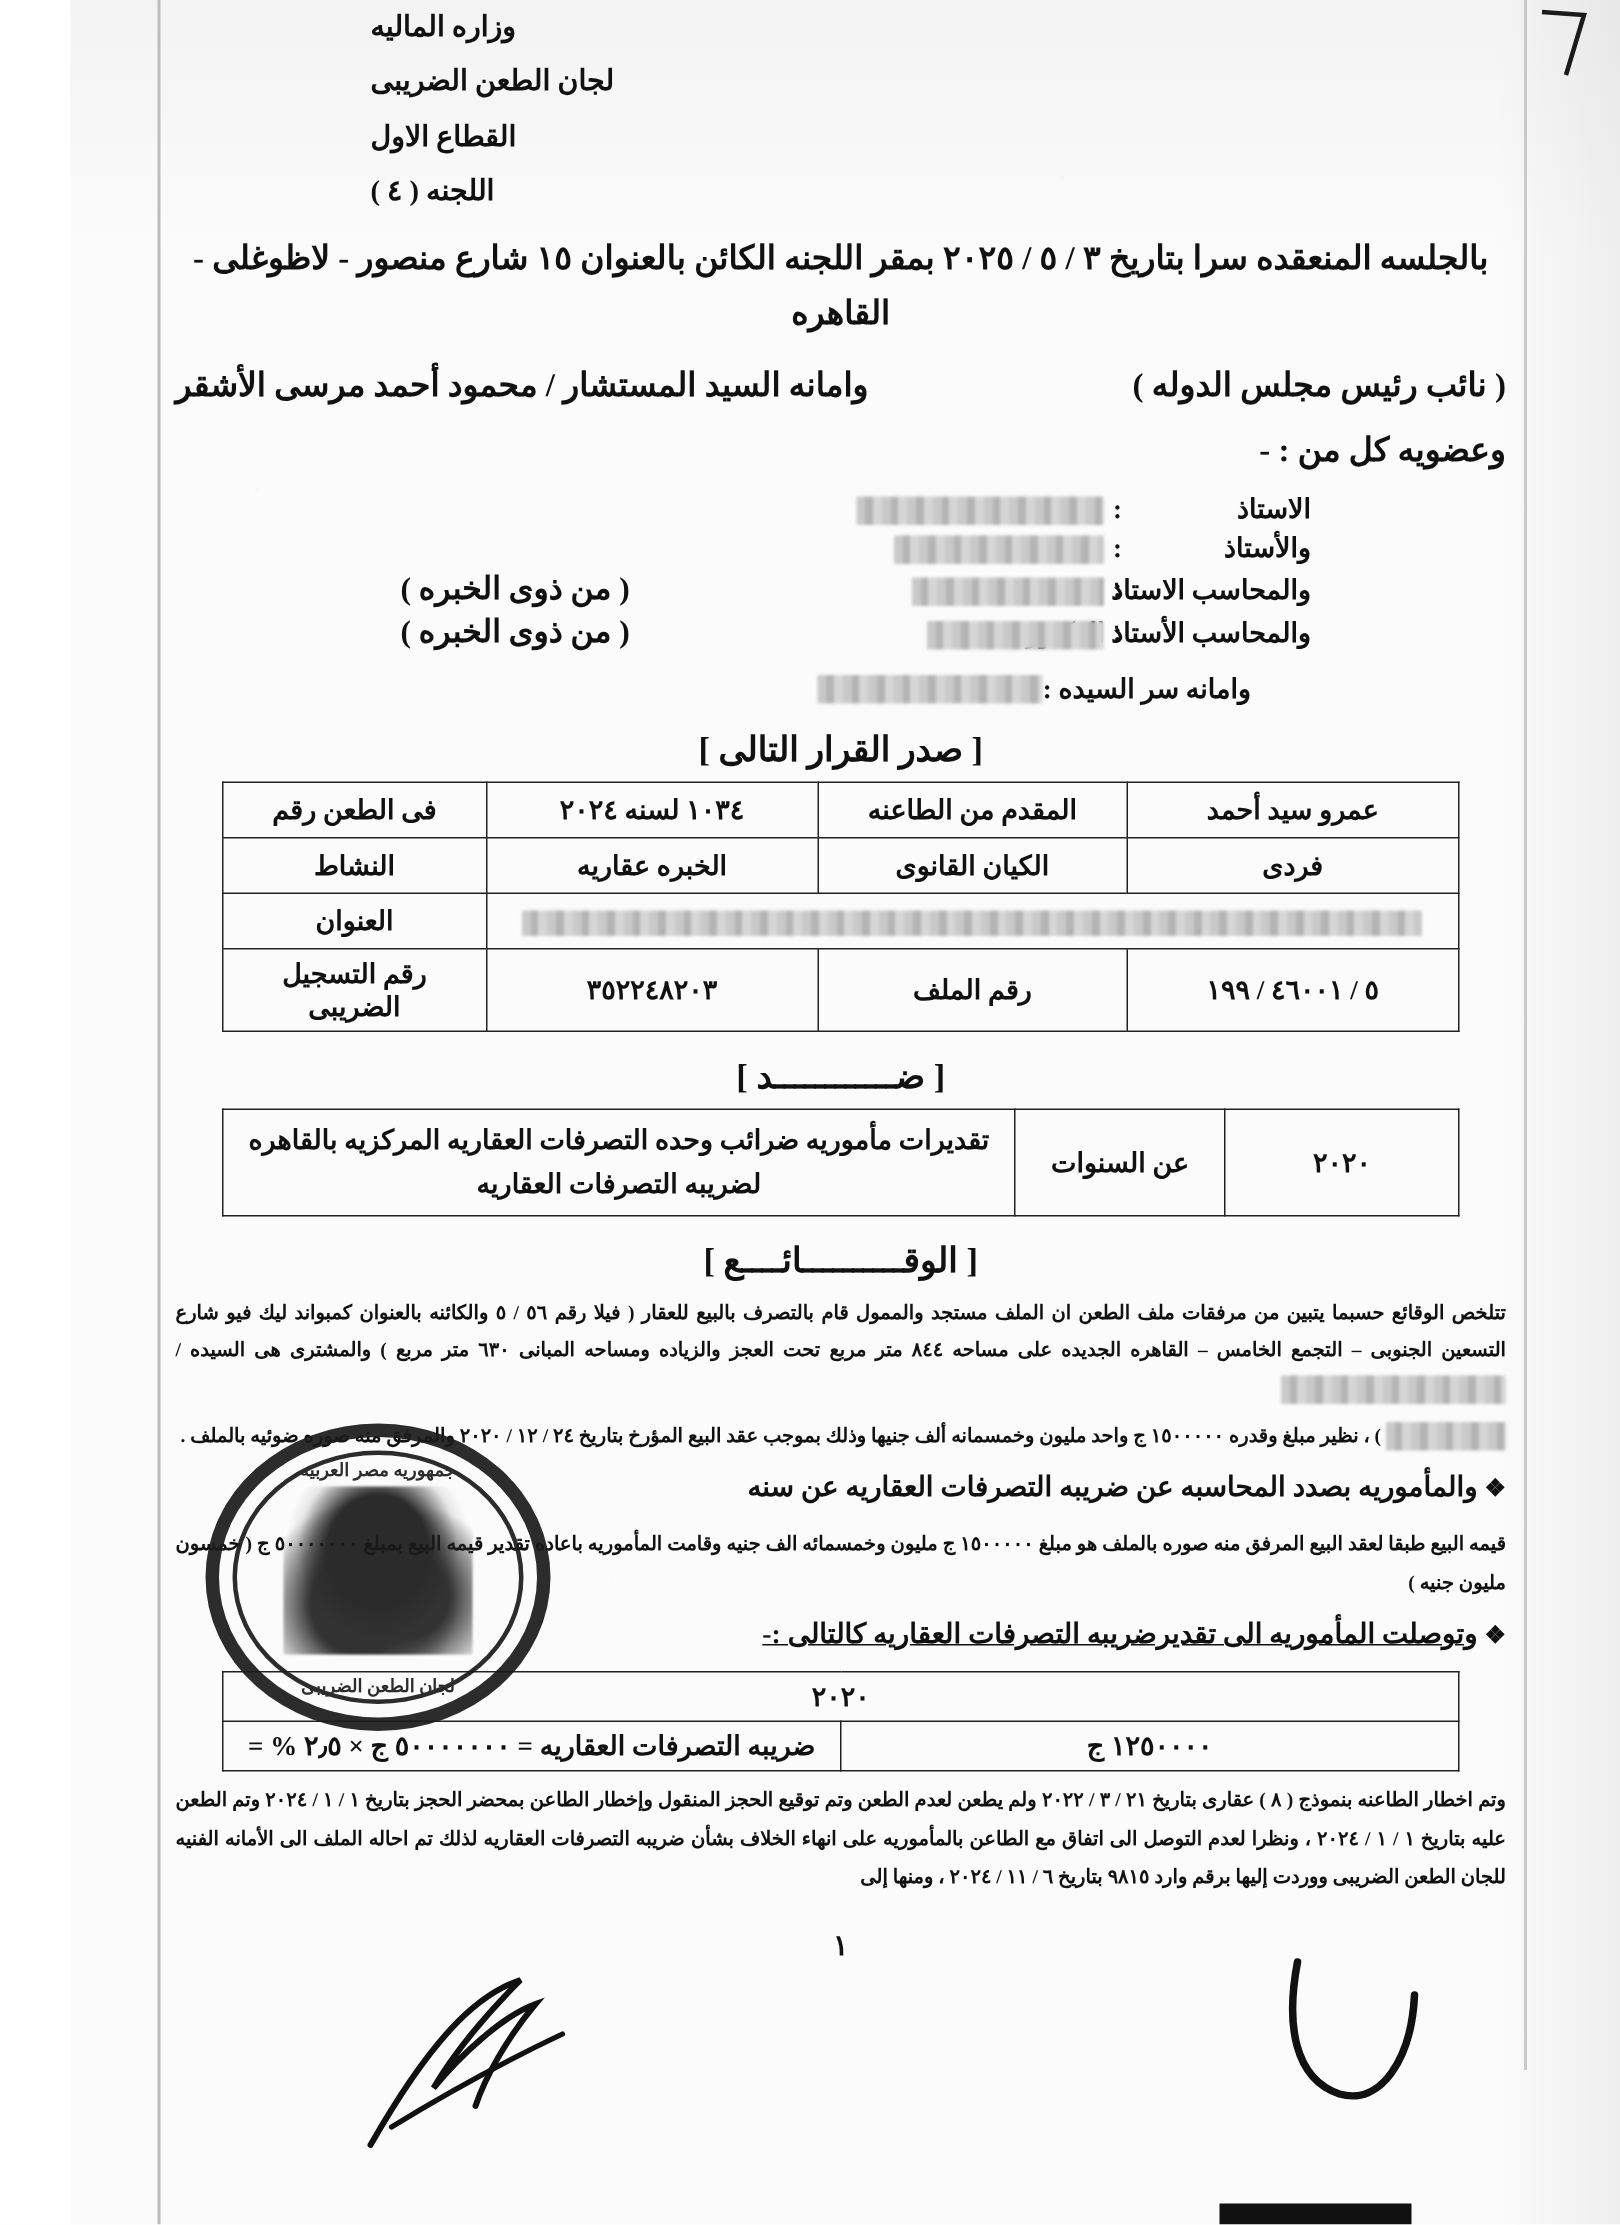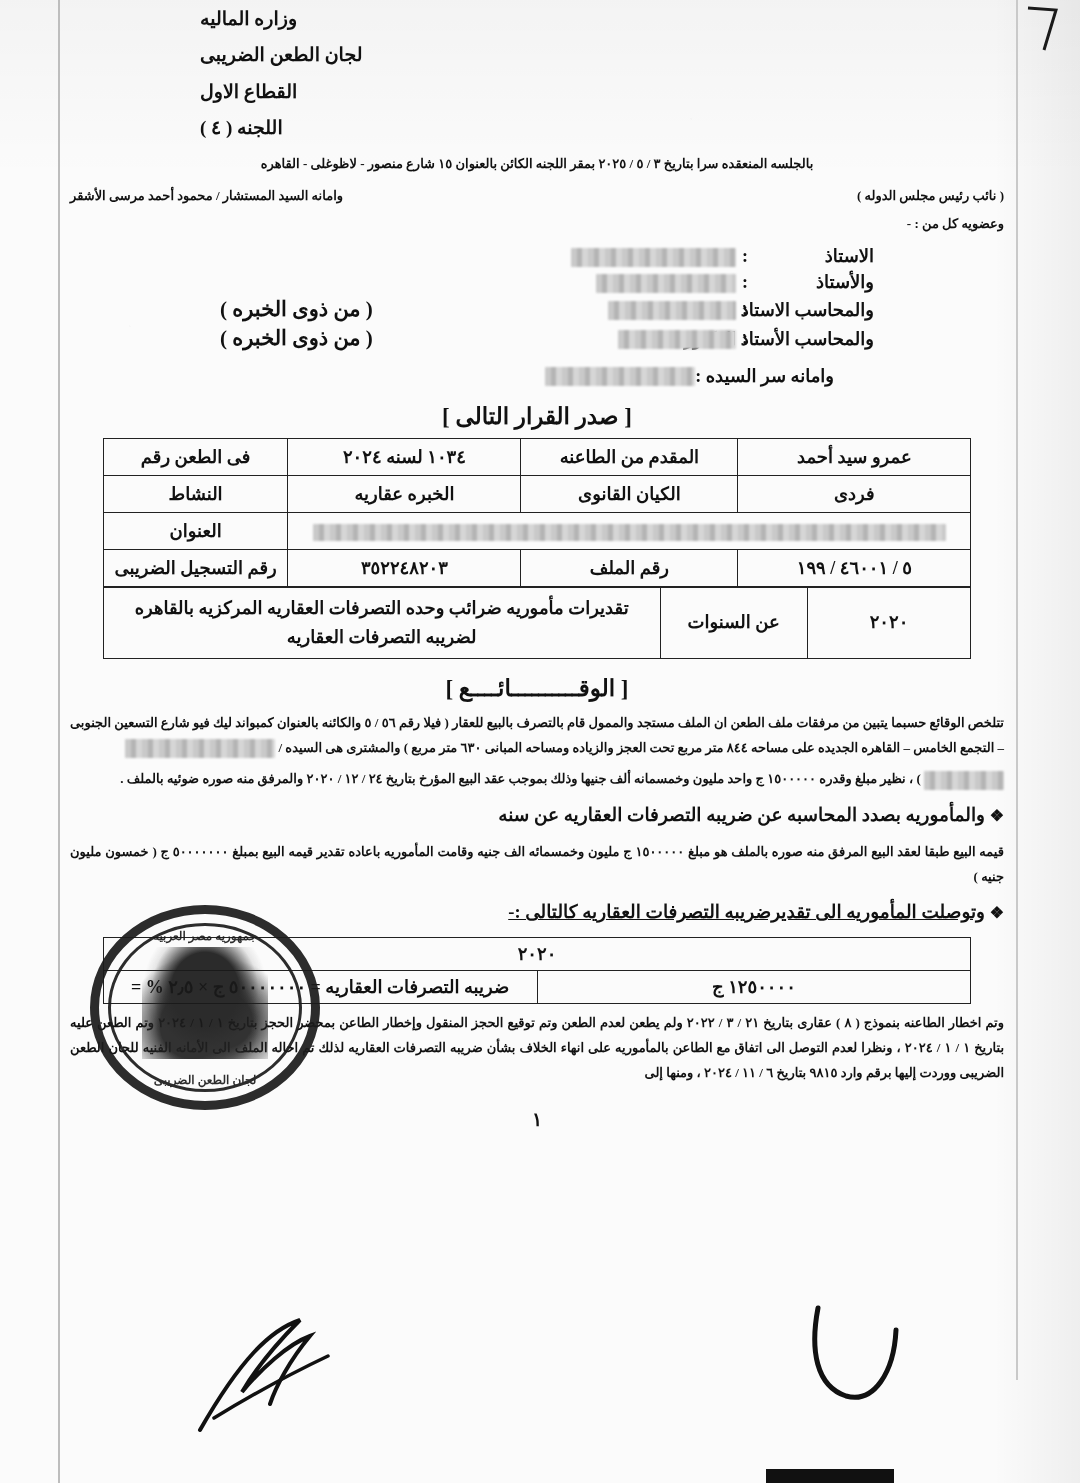"وزاره الماليه" .page { margin-left: none -> 47px }
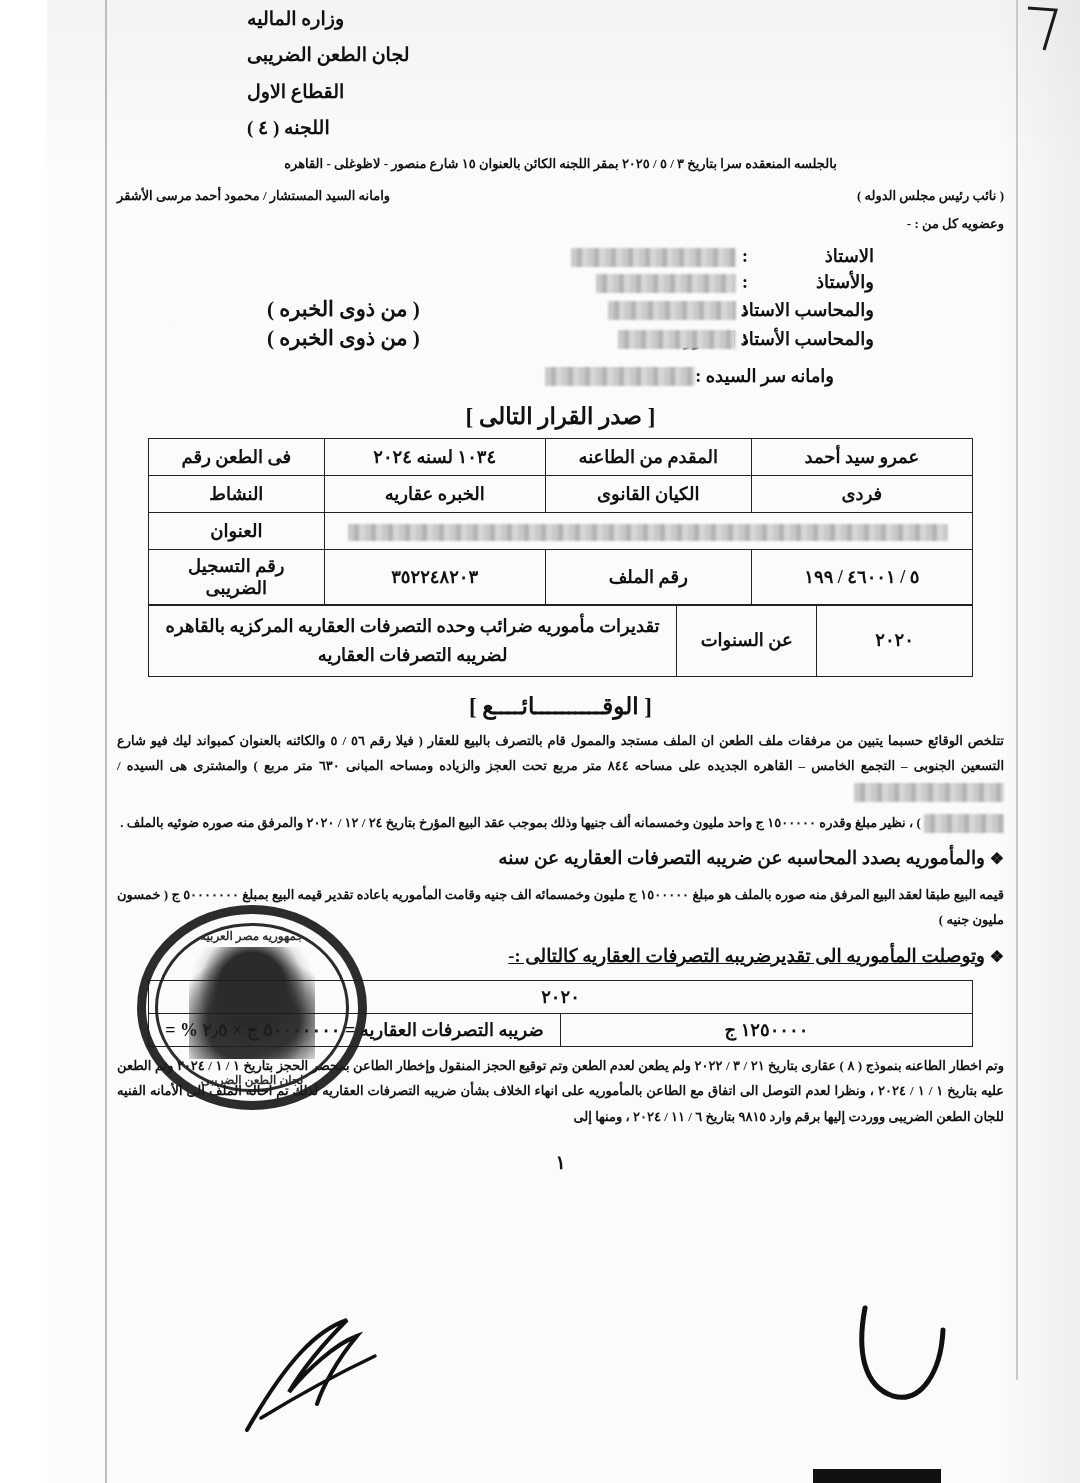"بالجلسه المنعقده سرا بتاريخ ٣" .para { font-size: 13px -> 22px }
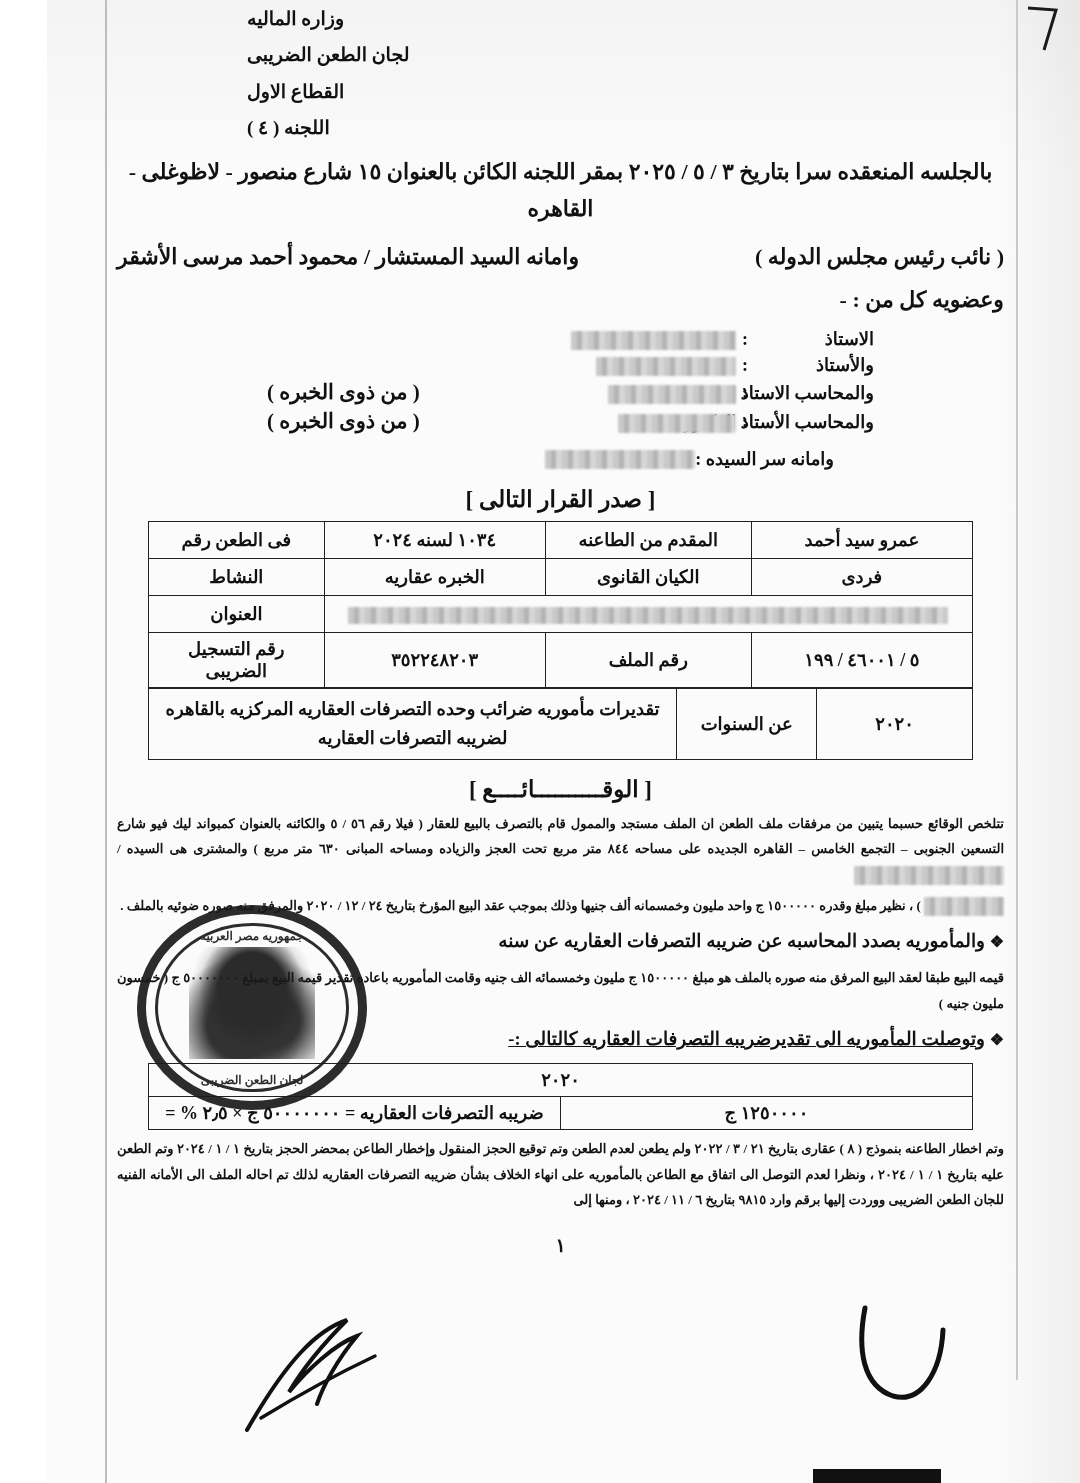"[ ضــــــــــــد ]" div.section-title { html: none -> <div>[ ضــــــــــــد ]</div> }
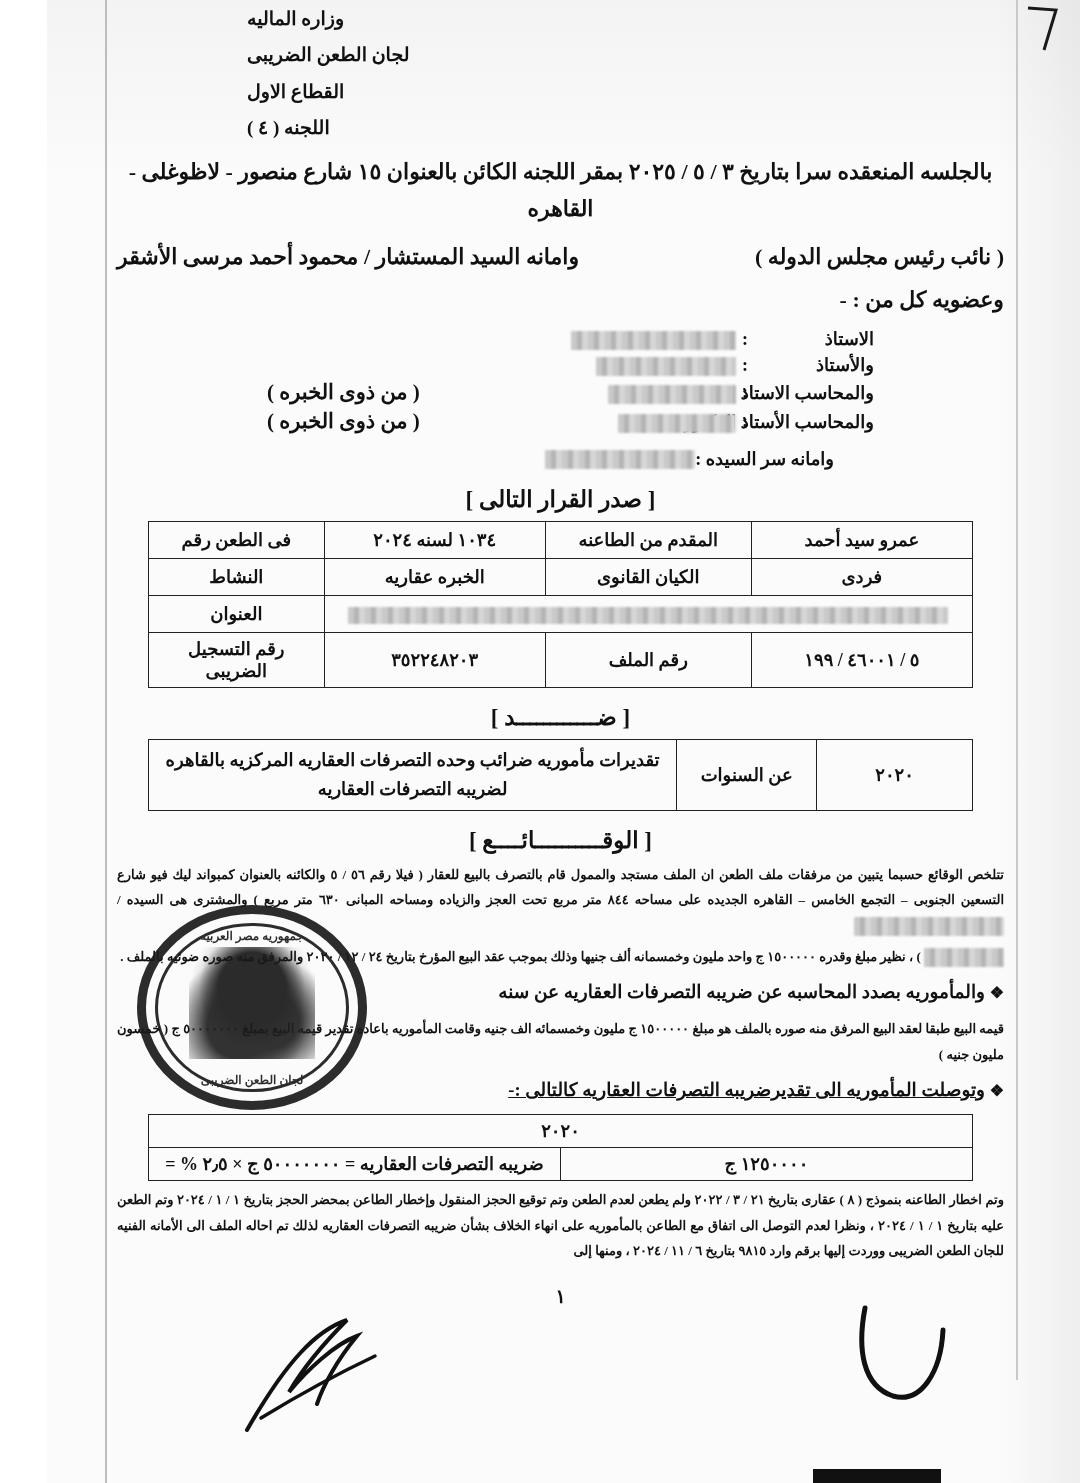"جمهوريه مصر العربيه" .stamp { top: 905px -> 949px }
